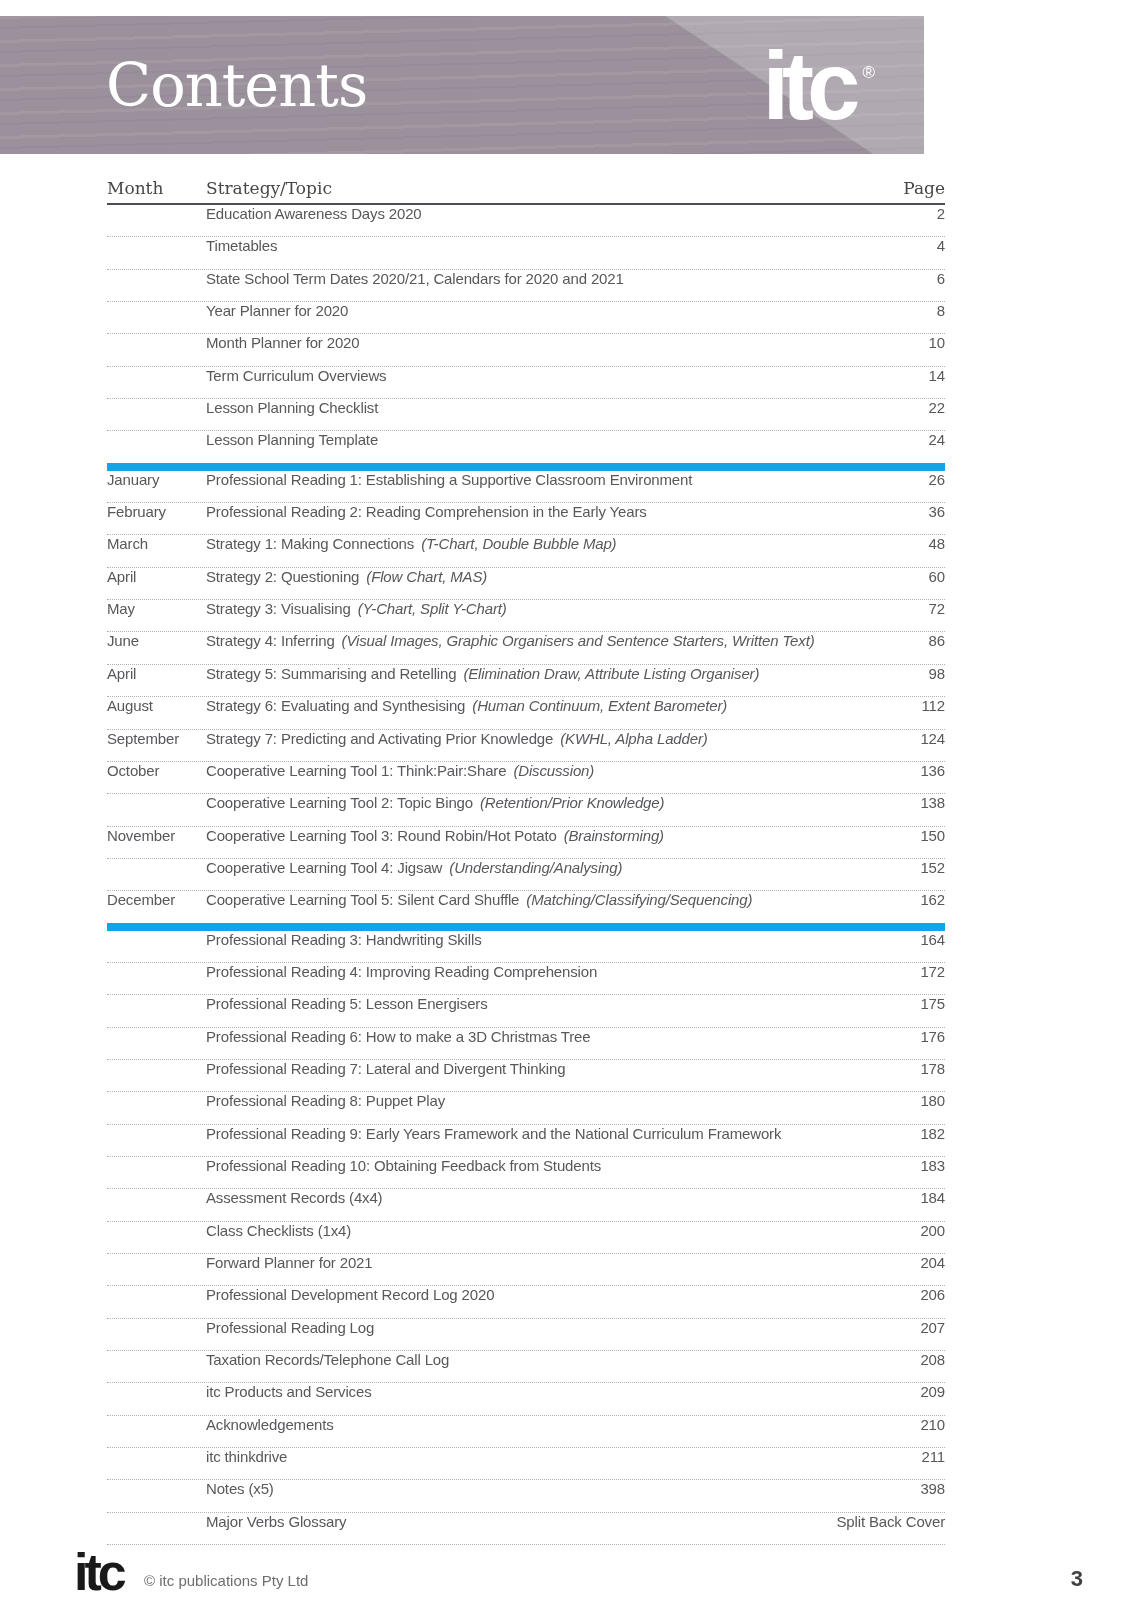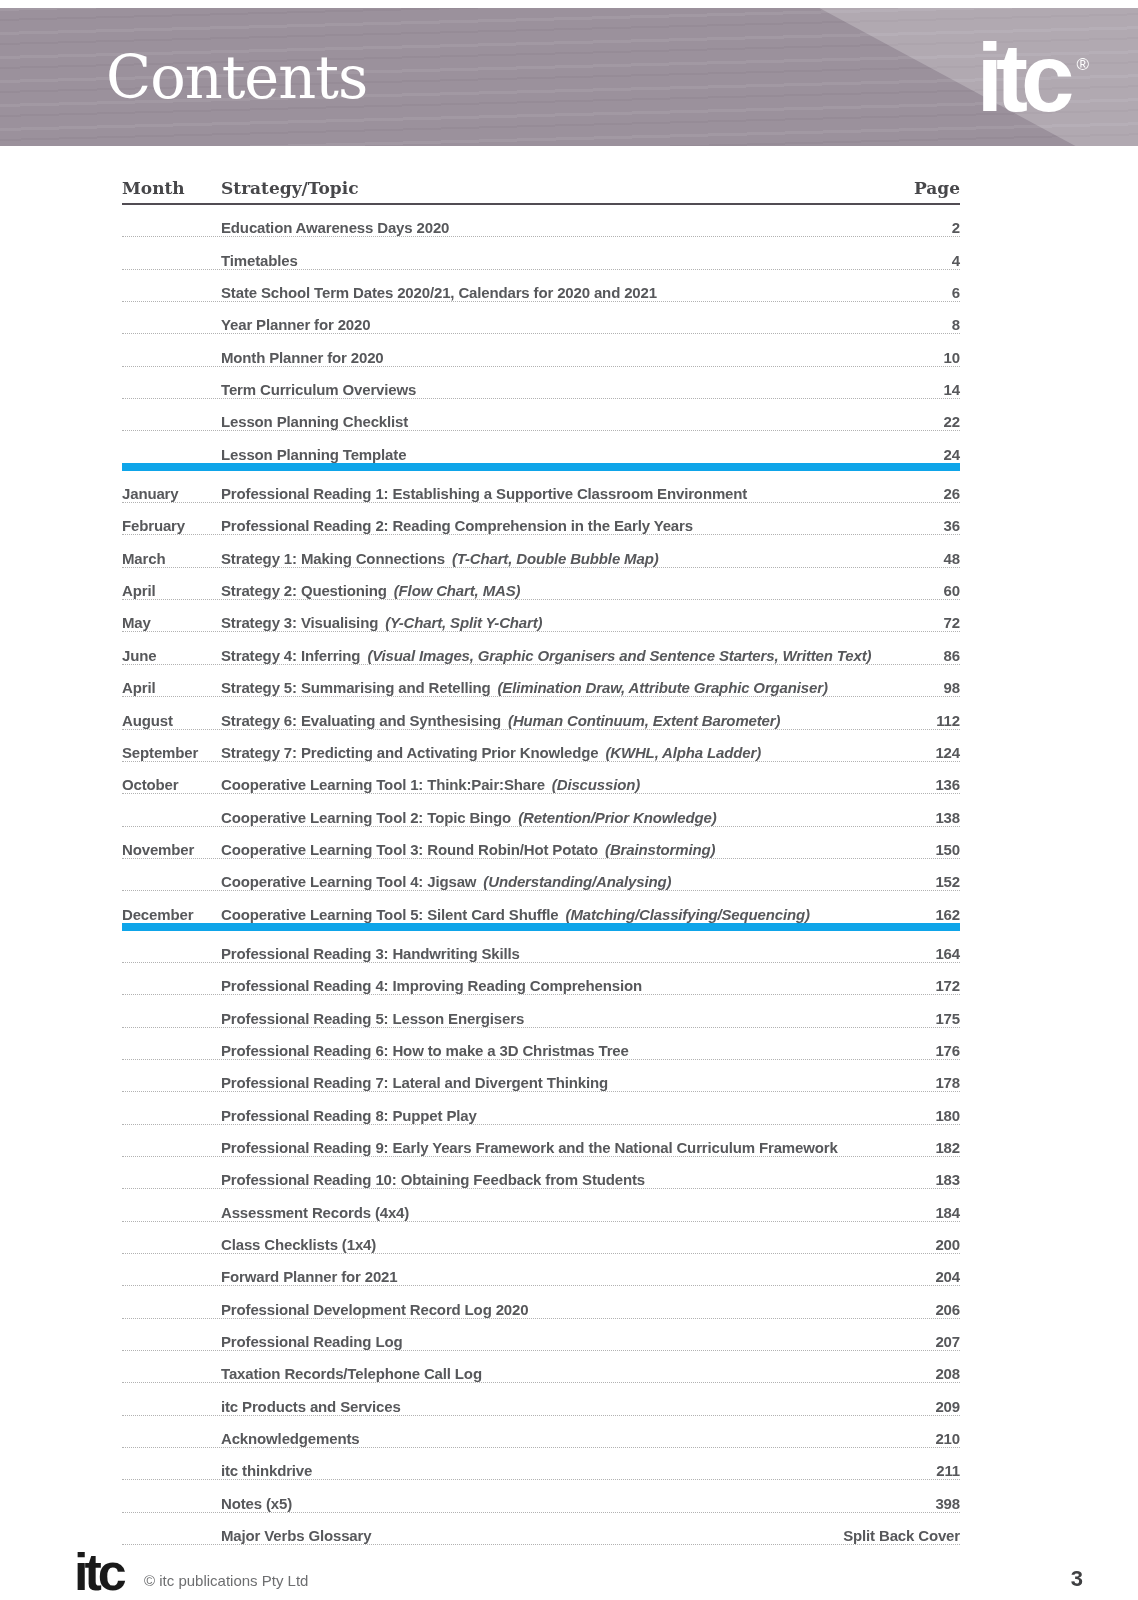"Contents" .banner { top: 8px -> 16px; width: 1138px -> 924px }
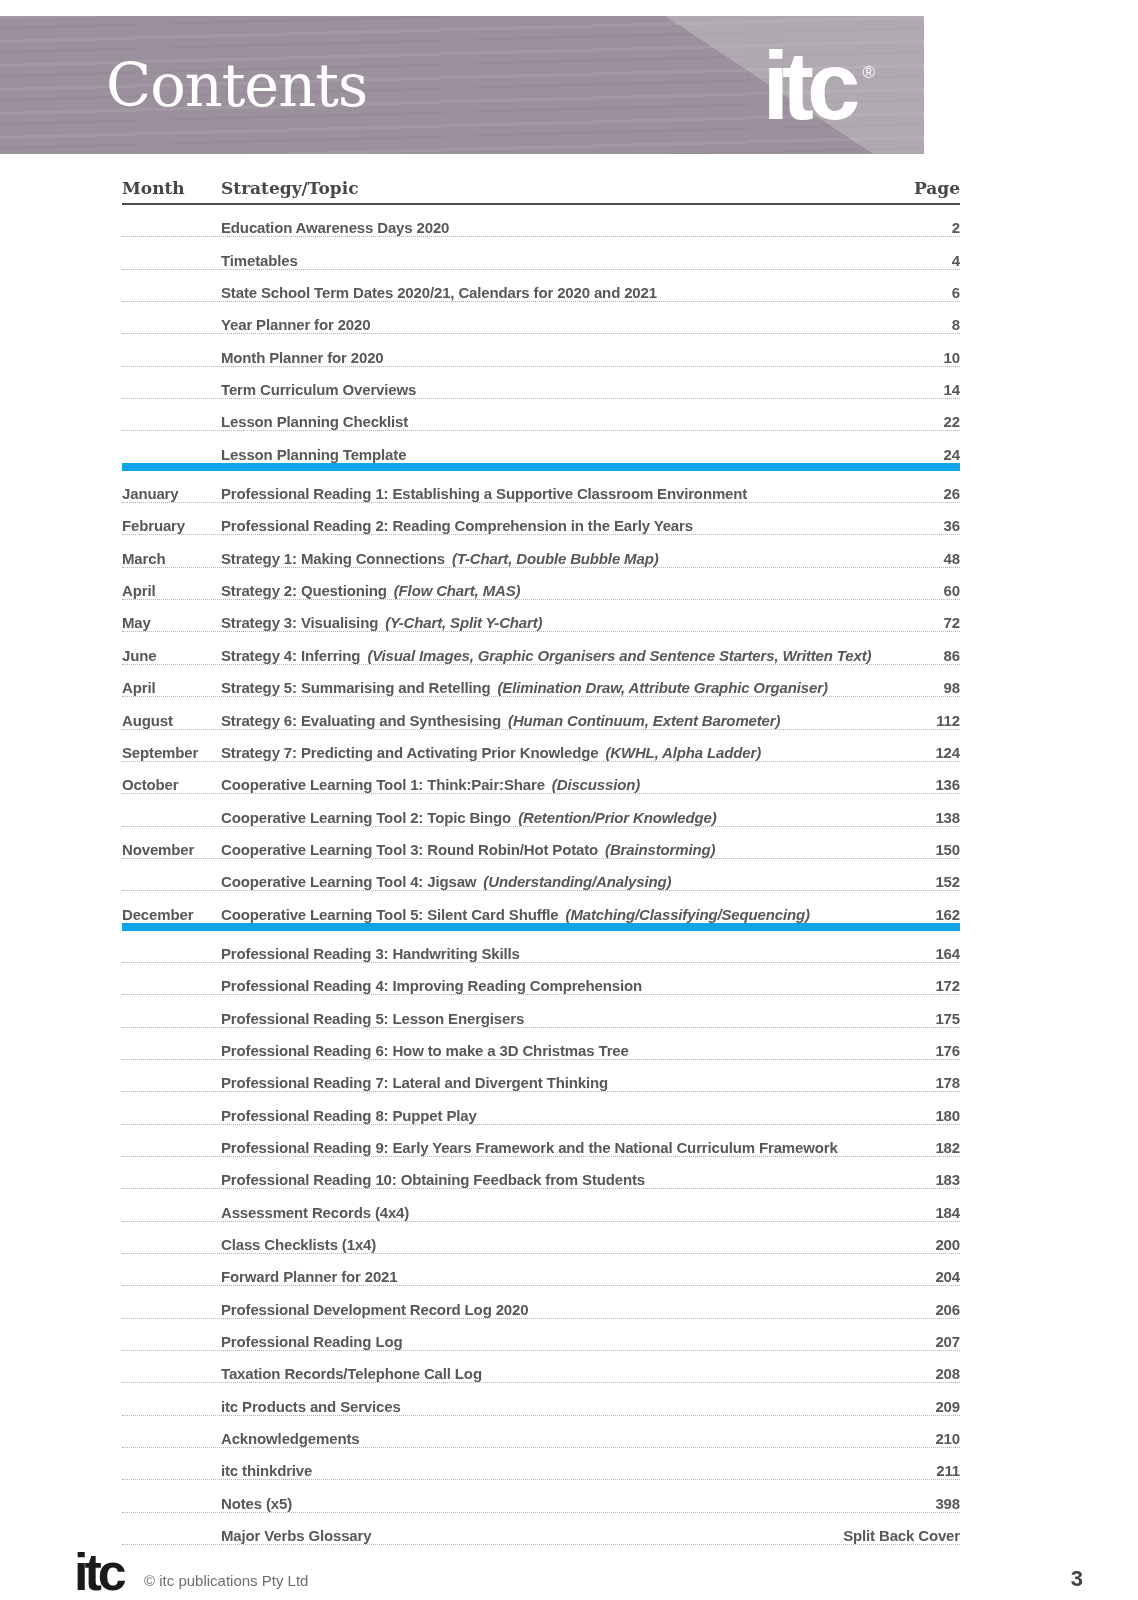"Month" .toc { font-weight: bold -> none; left: 122px -> 107px }
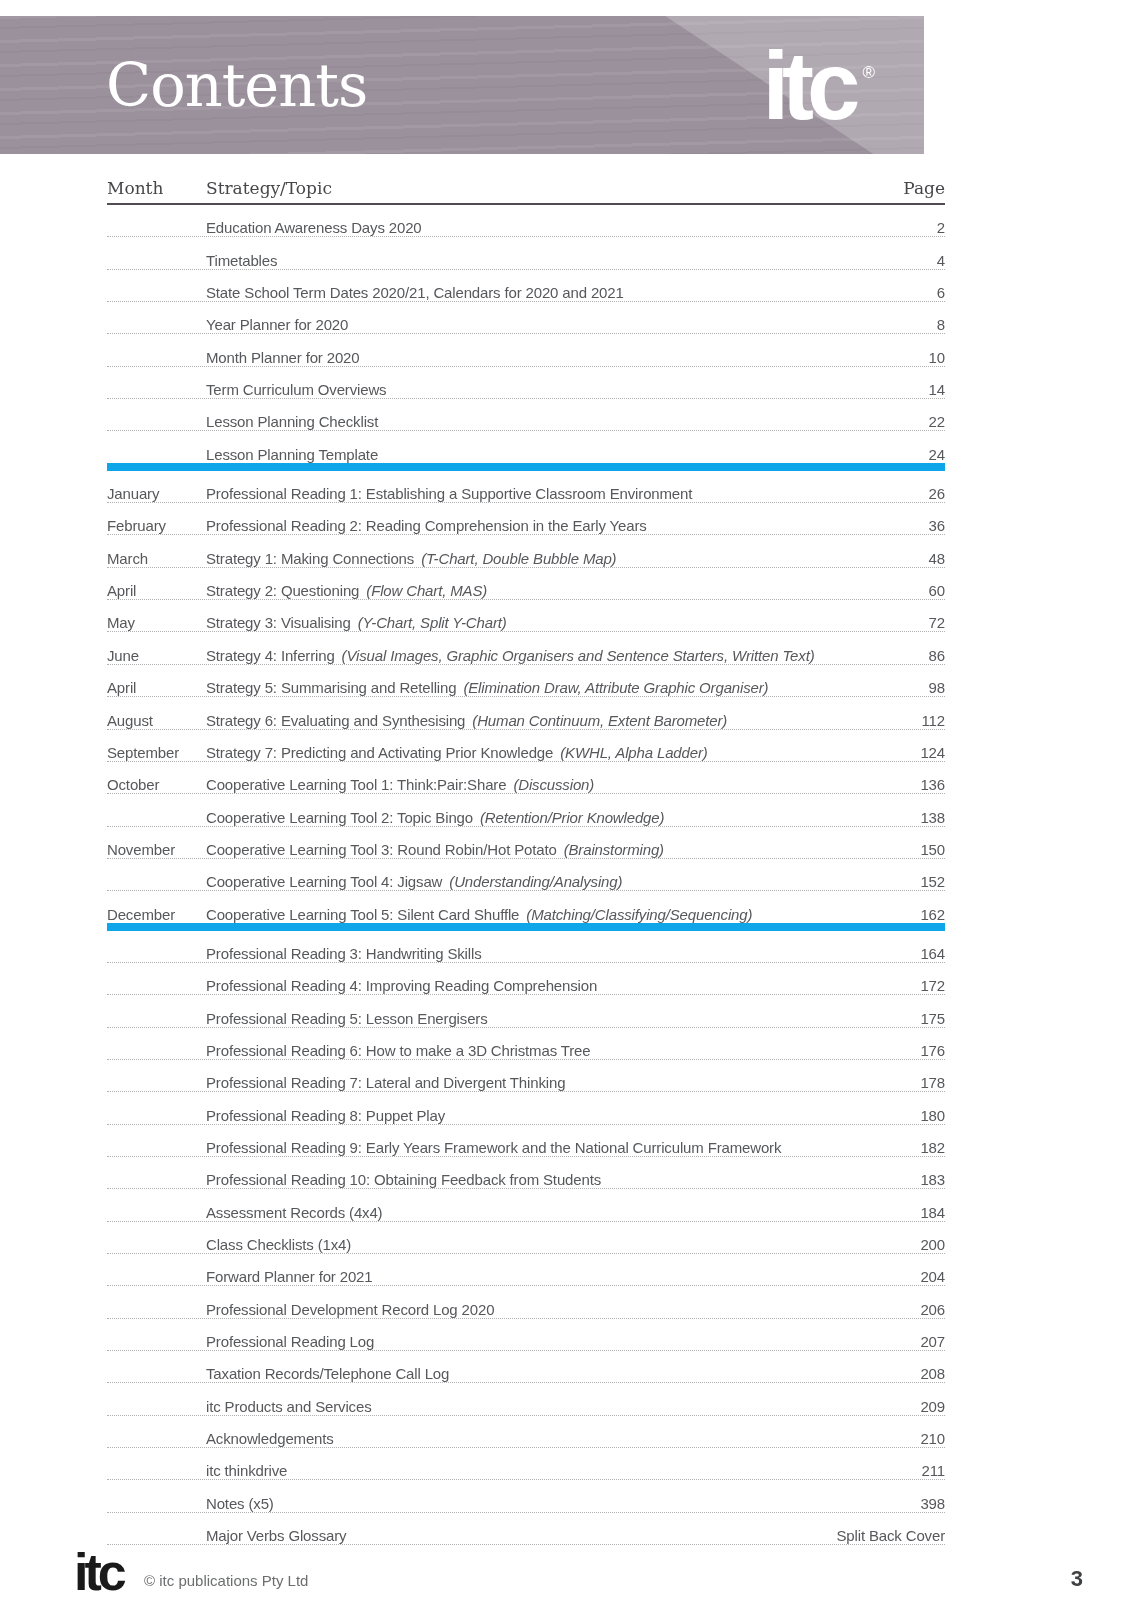"Education Awareness Days 2020" .toc-row { align-items: flex-end -> flex-start }
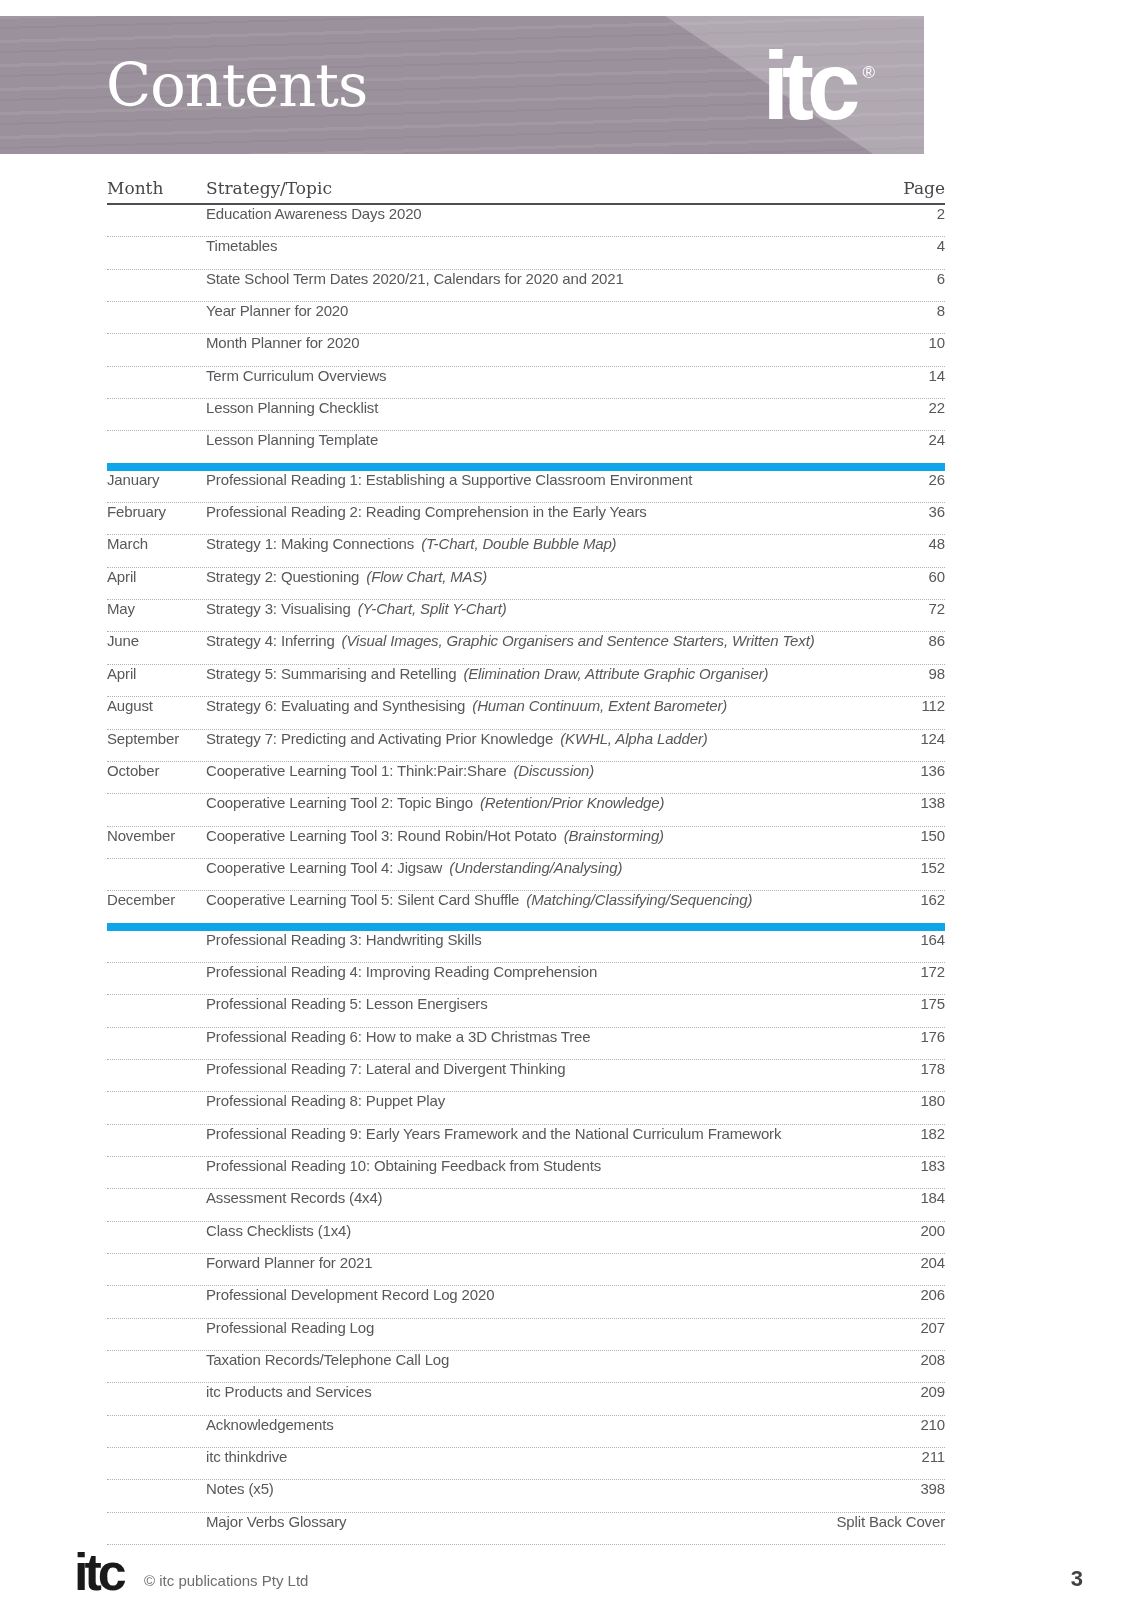"(Elimination Draw, Attribute Graphic" em.cell-detail { text: Graphic -> Listing }
